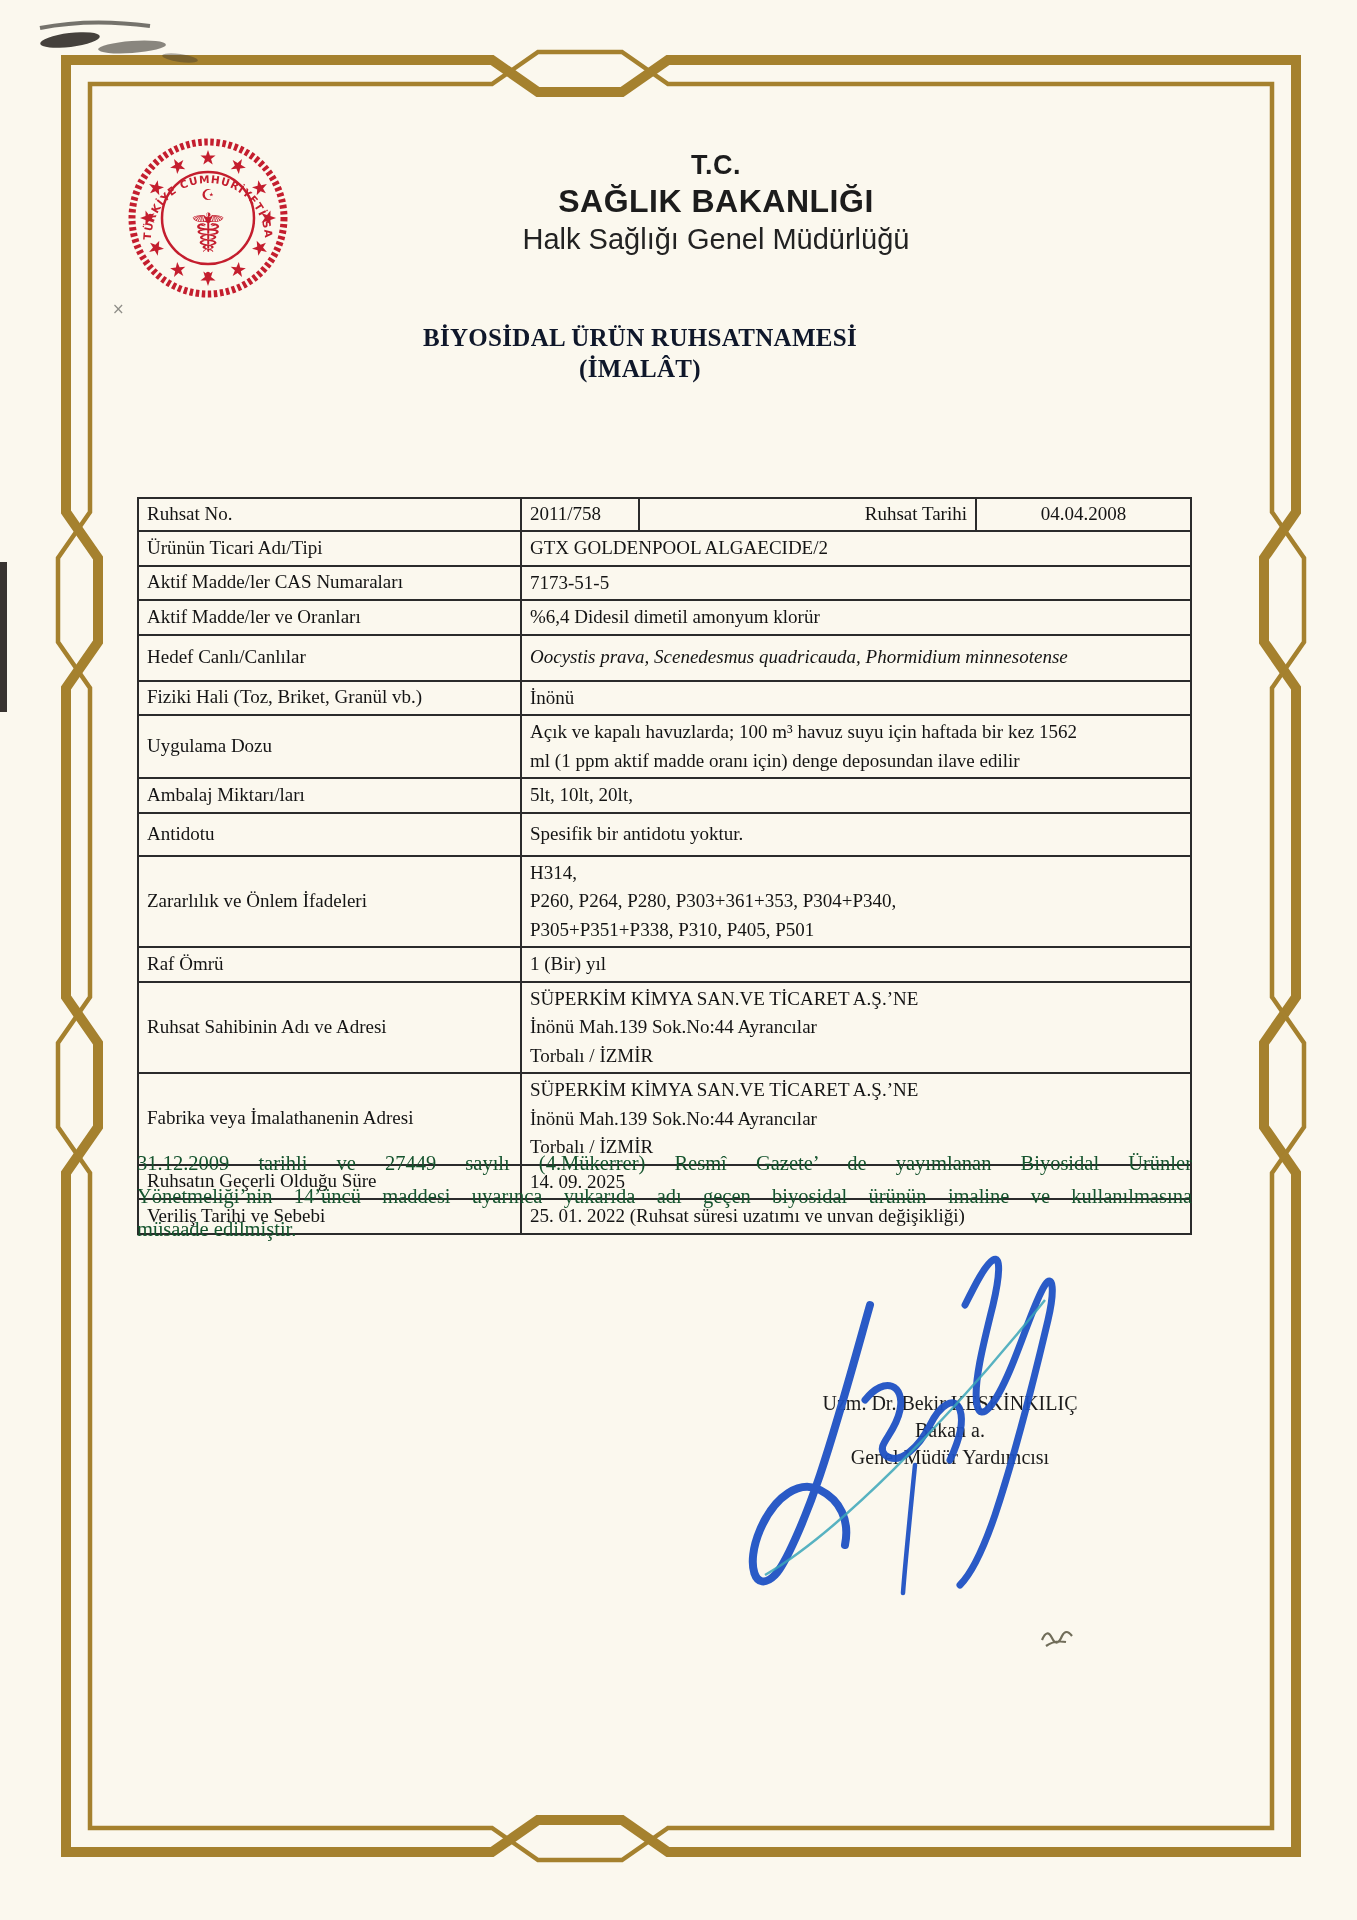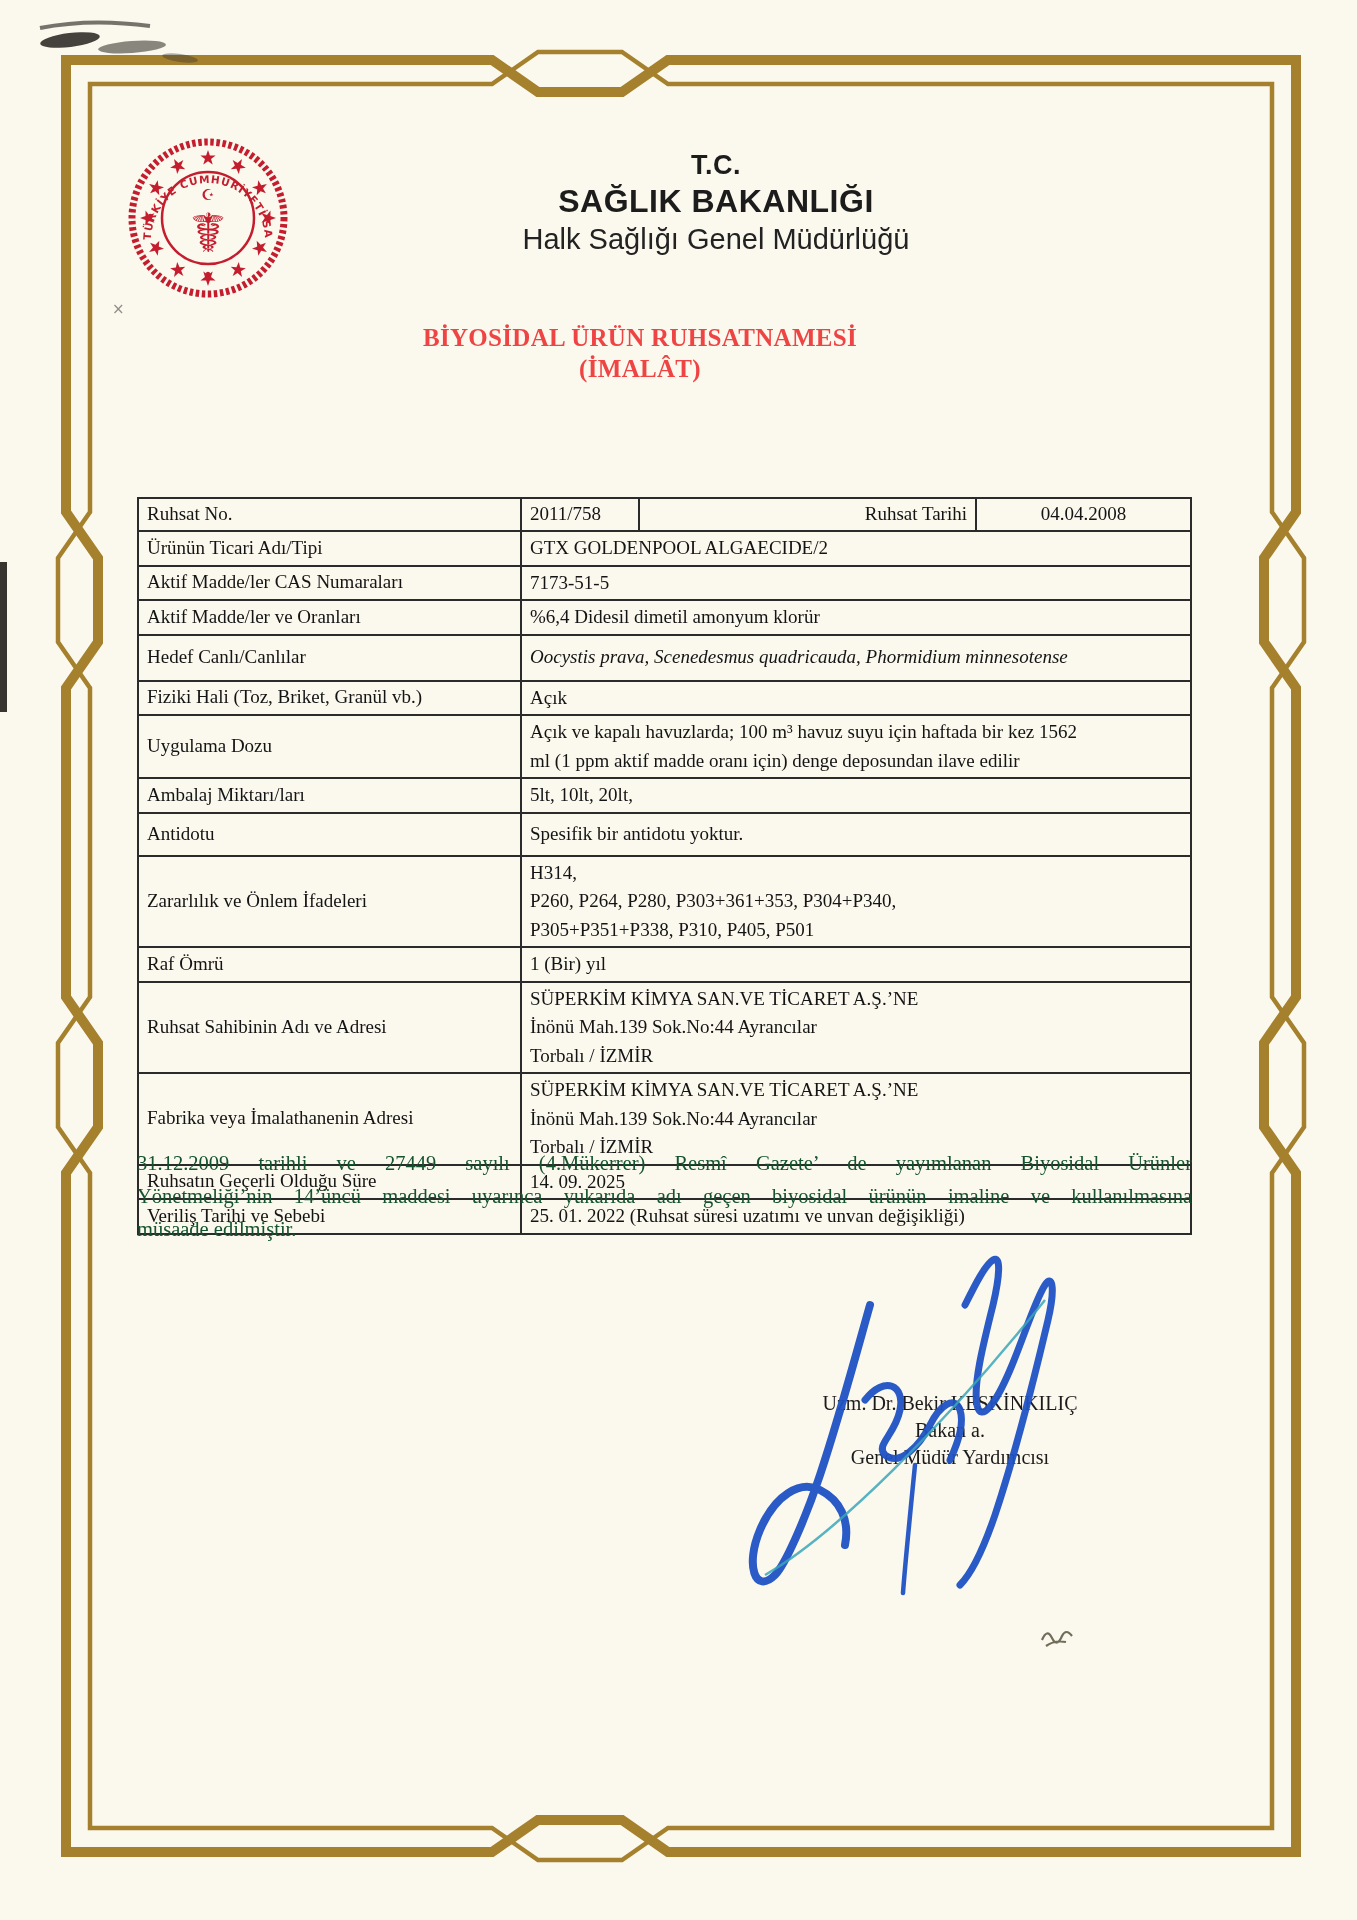"BİYOSİDAL ÜRÜN RUHSATNAMESİ" .doc-title { color: #ef4444 -> #0f172a }
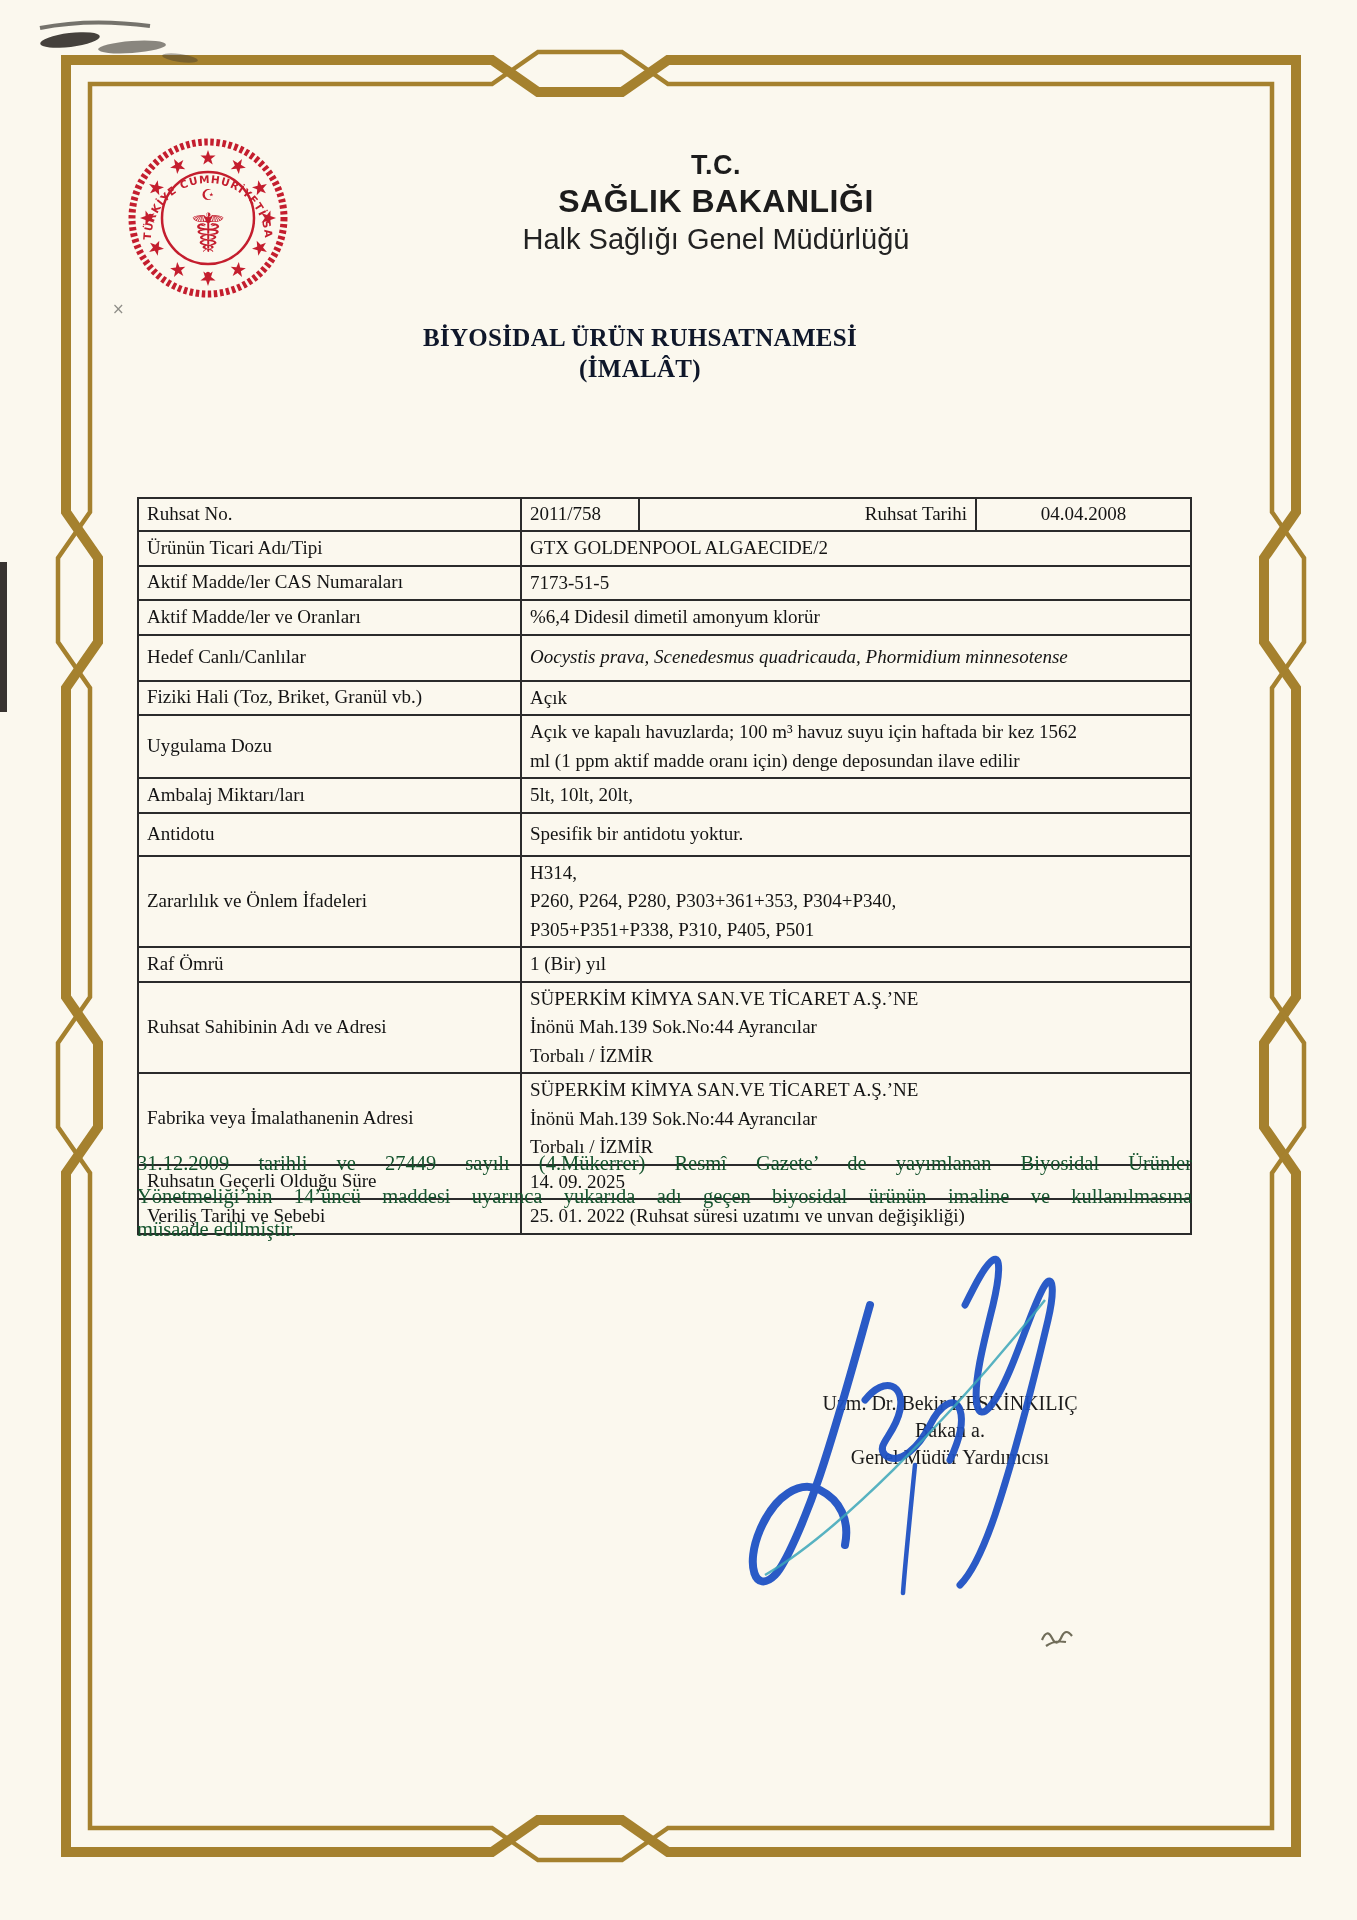"Açık" div.cell-line { text: Açık -> İnönü }
